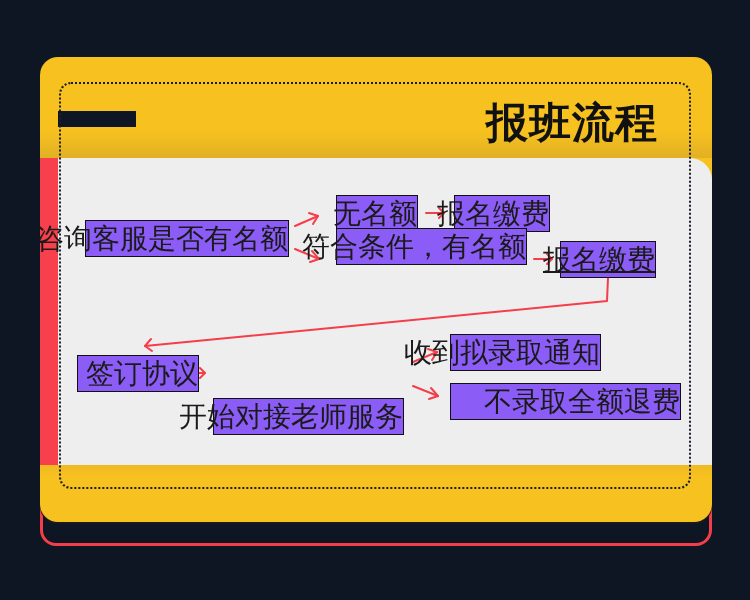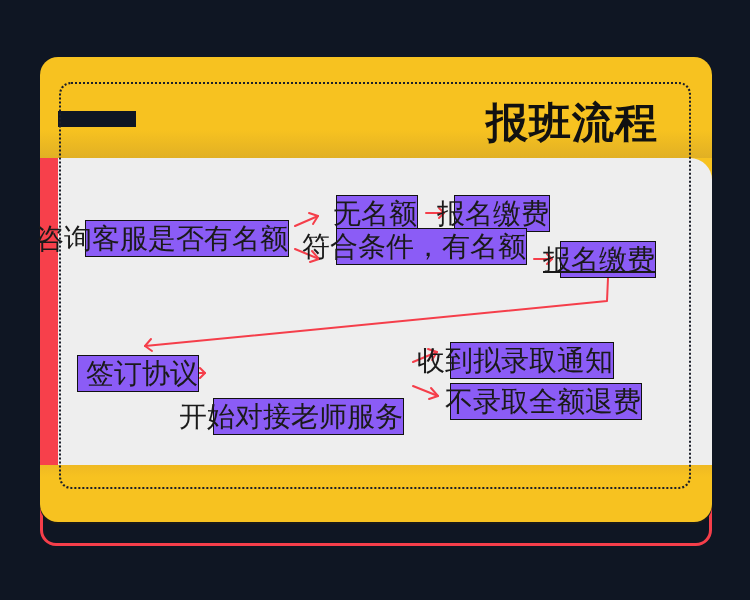"收到拟录取通知" div.box { margin-top: 8px -> none; width: 164px -> 151px }
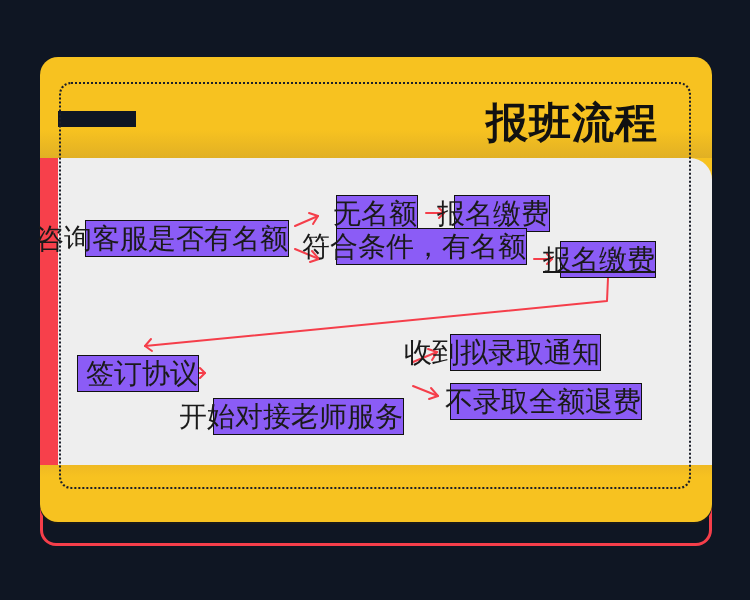"不录取全额退费" div.box { width: 192px -> 231px }
